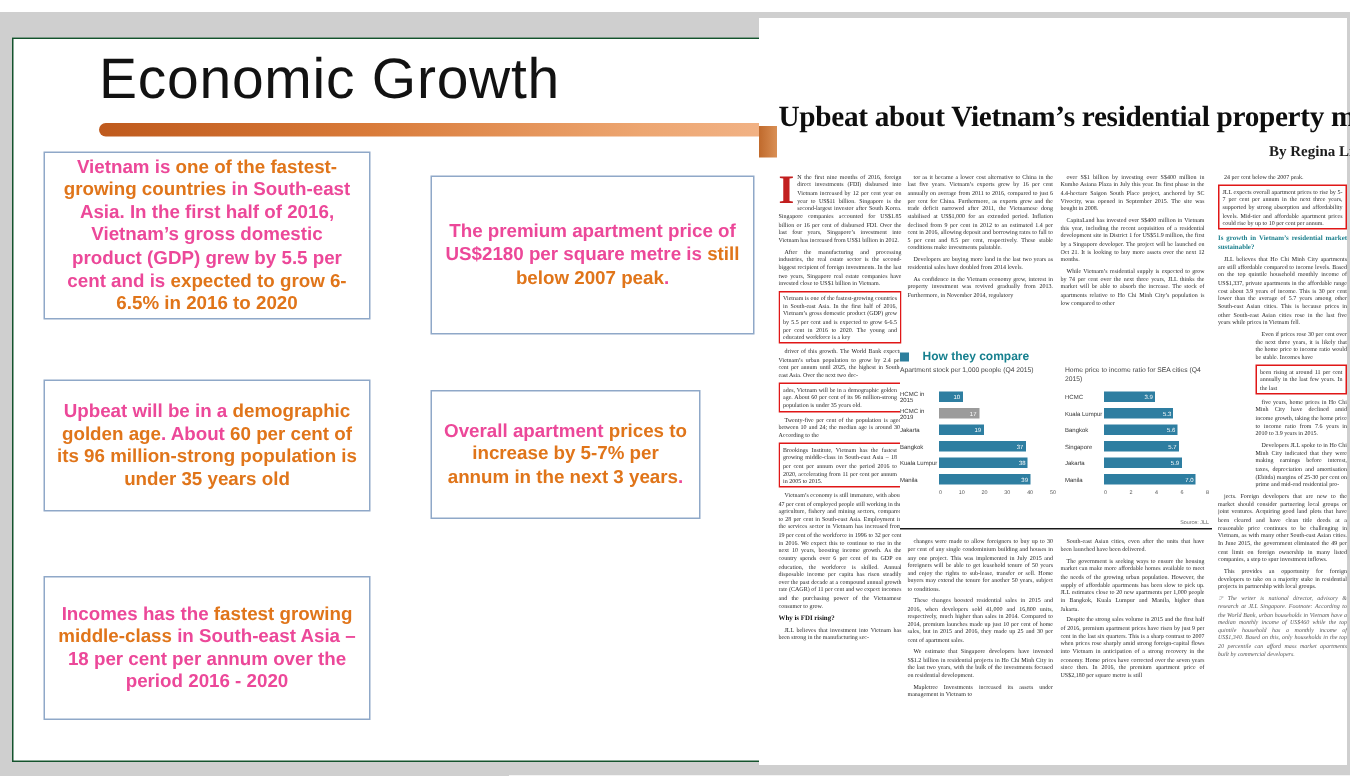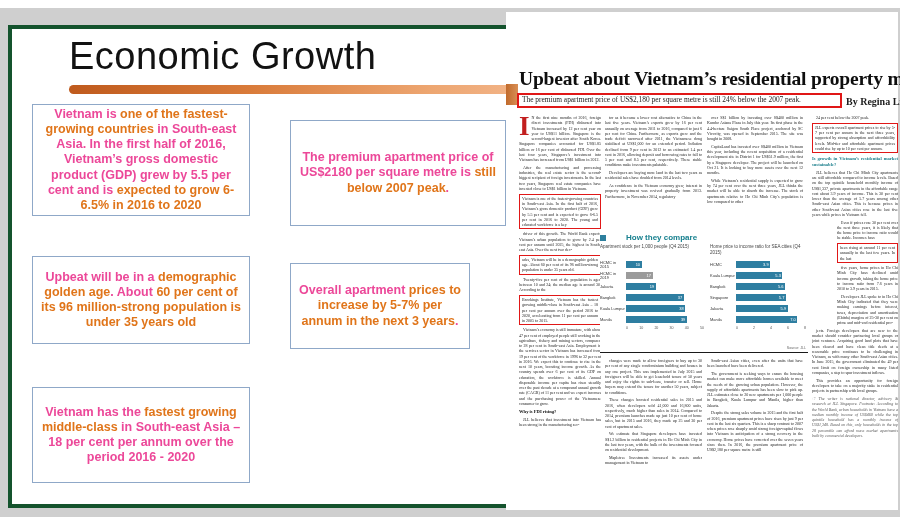"Economic Growth" .slide { border: 4px solid #14532d -> 1px solid #14532d }
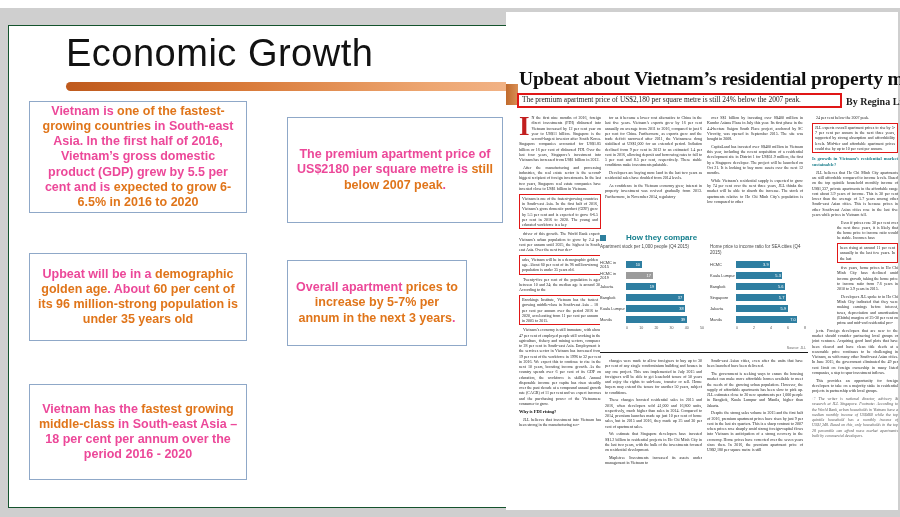"The premium apartment price of US$2,180" div.standfirst { html: <div>The premium apartment price of US$2,180 per square metre is still 24% below the 2007 peak.</div> -> none }
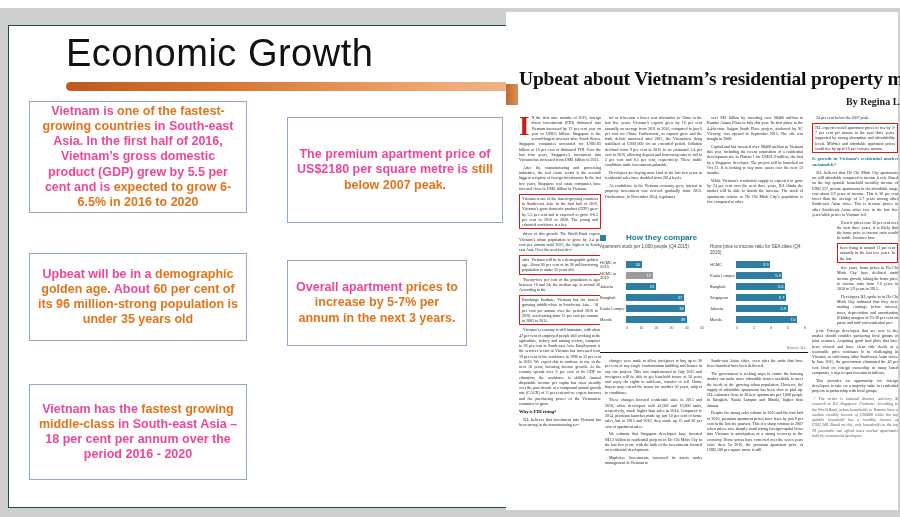"How they compare" .chart-title { gap: 20px -> 9px }
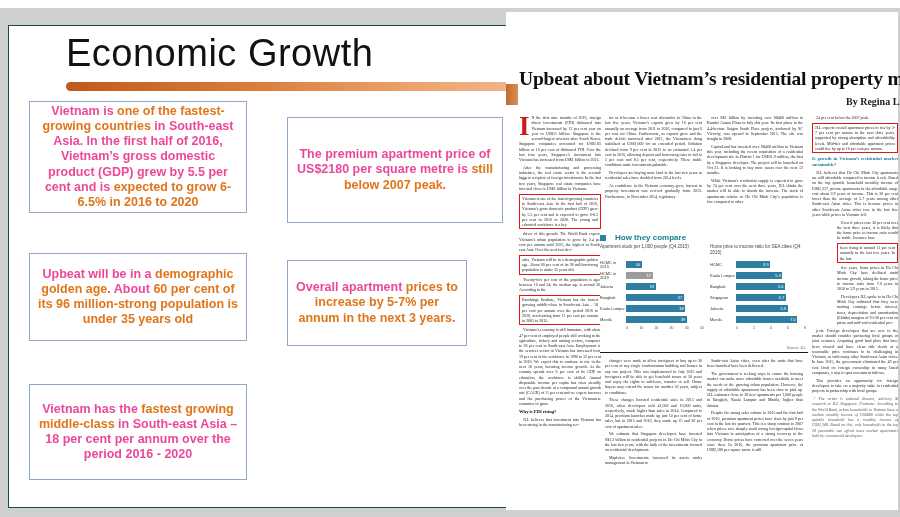"Vietnam has the" span.seg-k { text: Vietnam -> Incomes }
